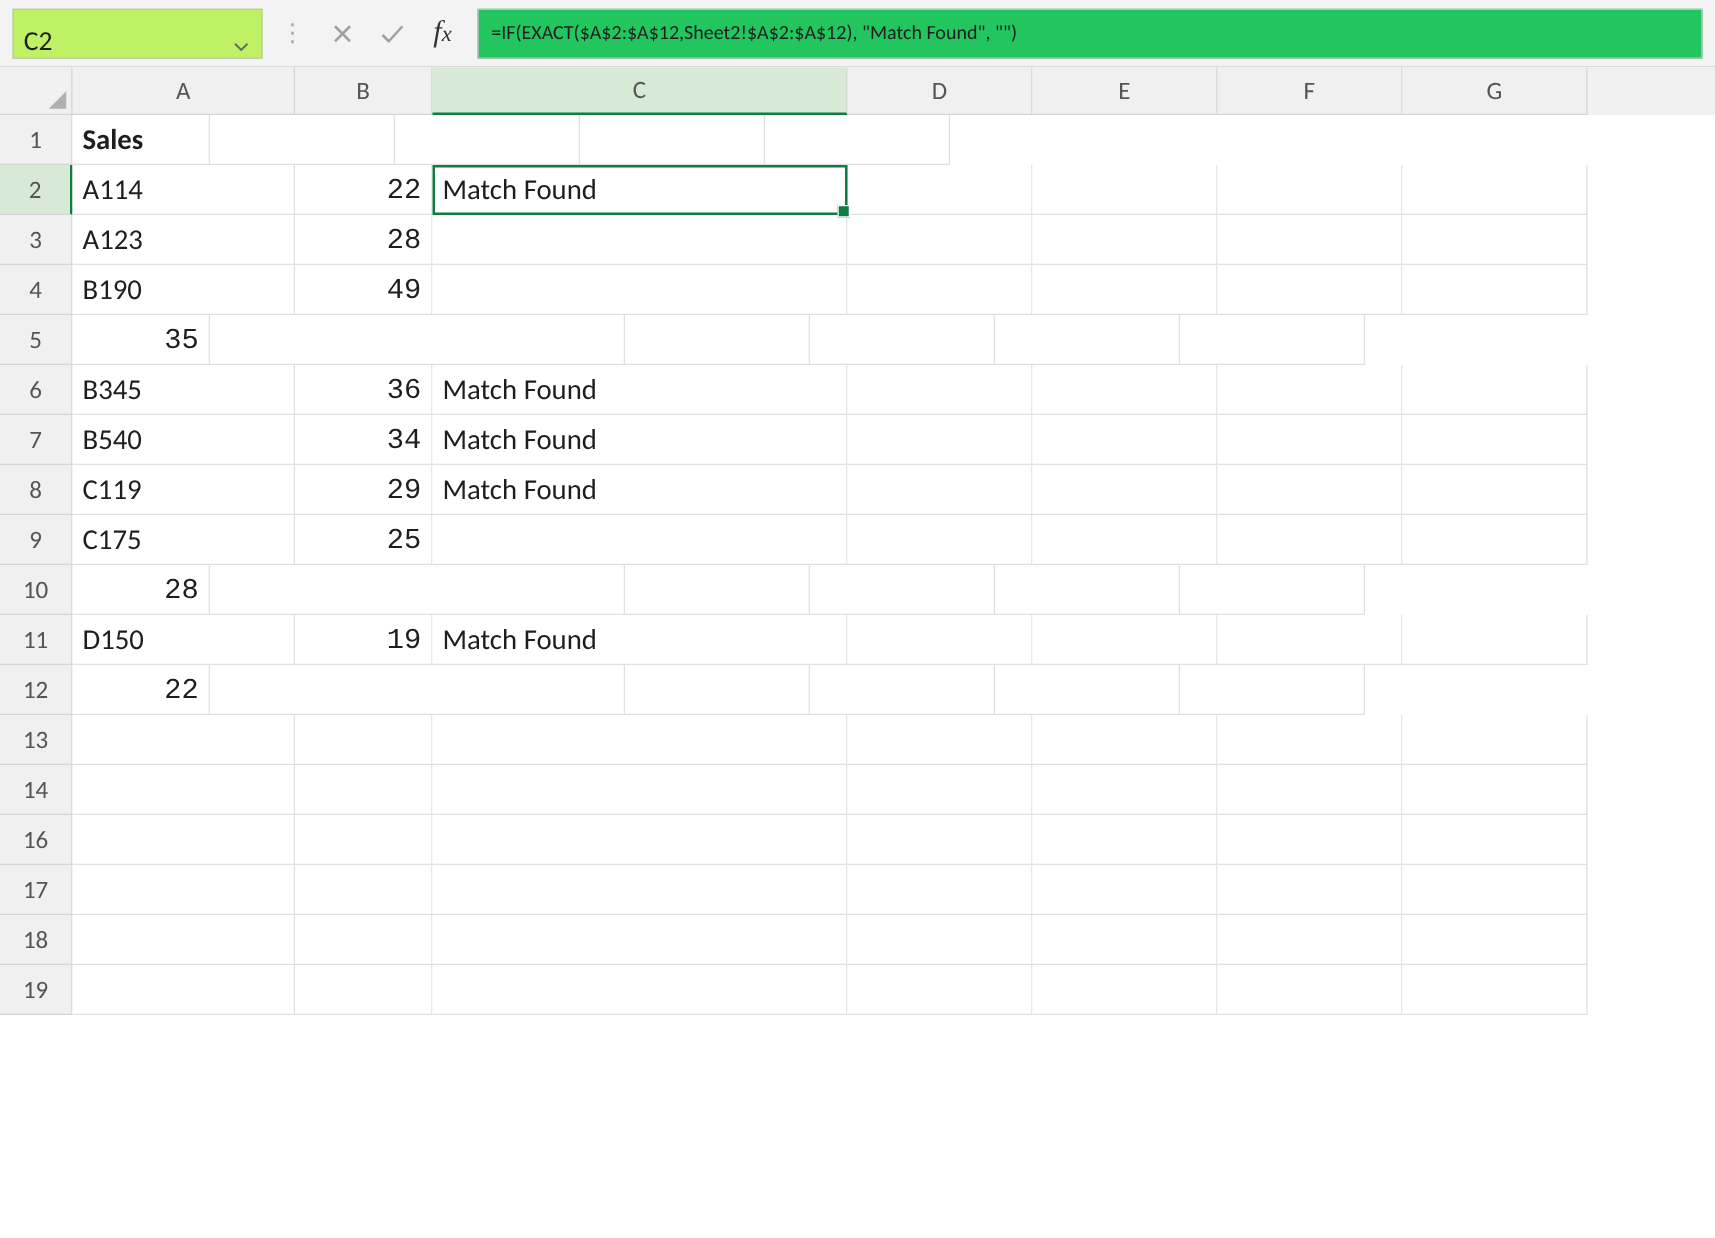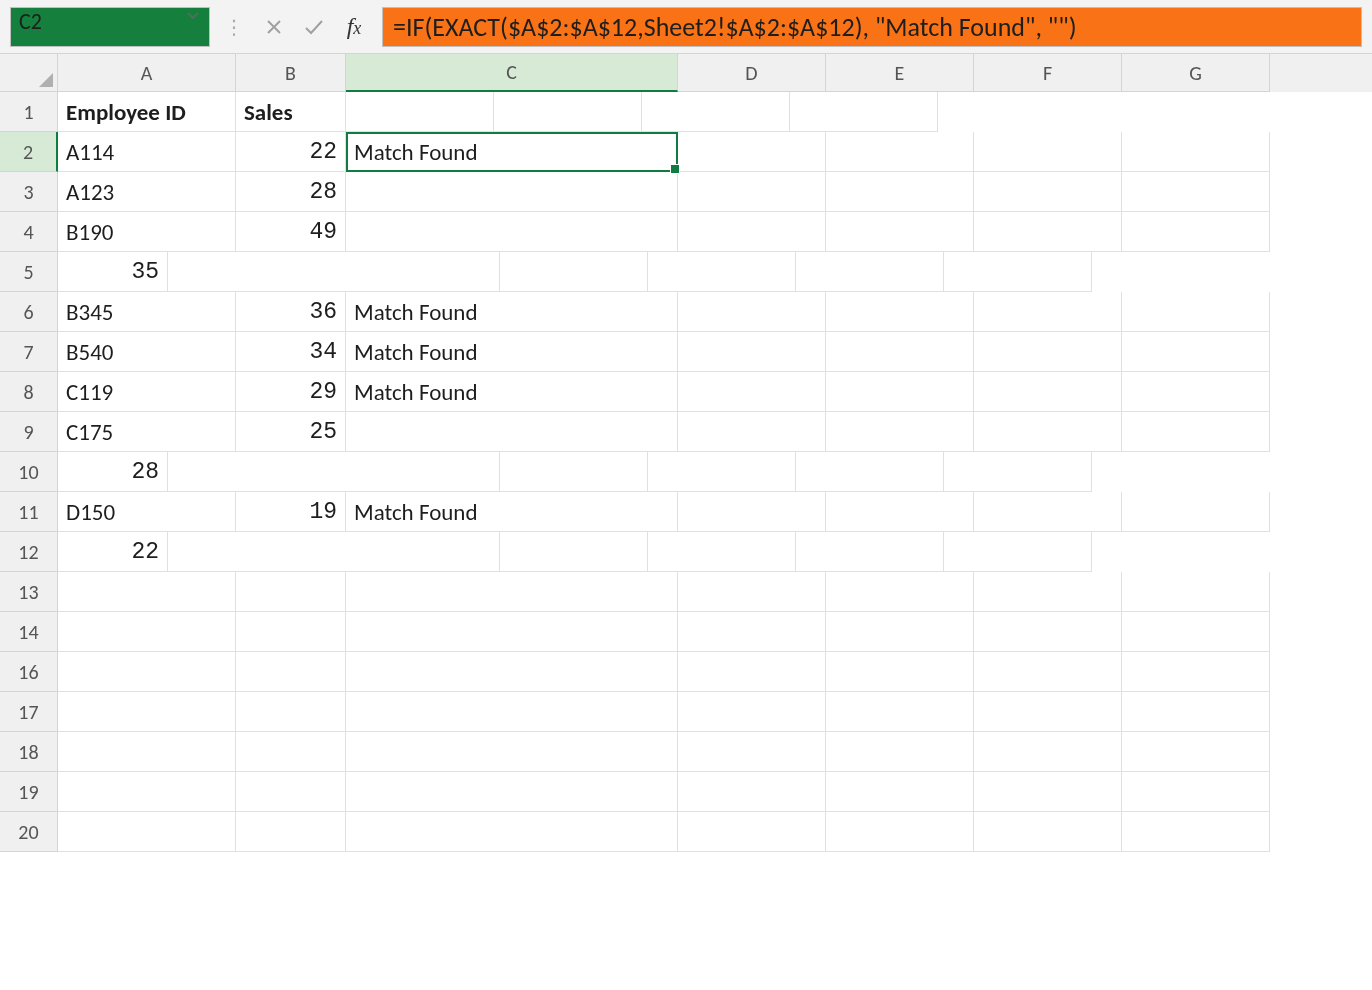"C2" .name-box { align-items: flex-start -> flex-end; background: #15803d -> #bef264 }
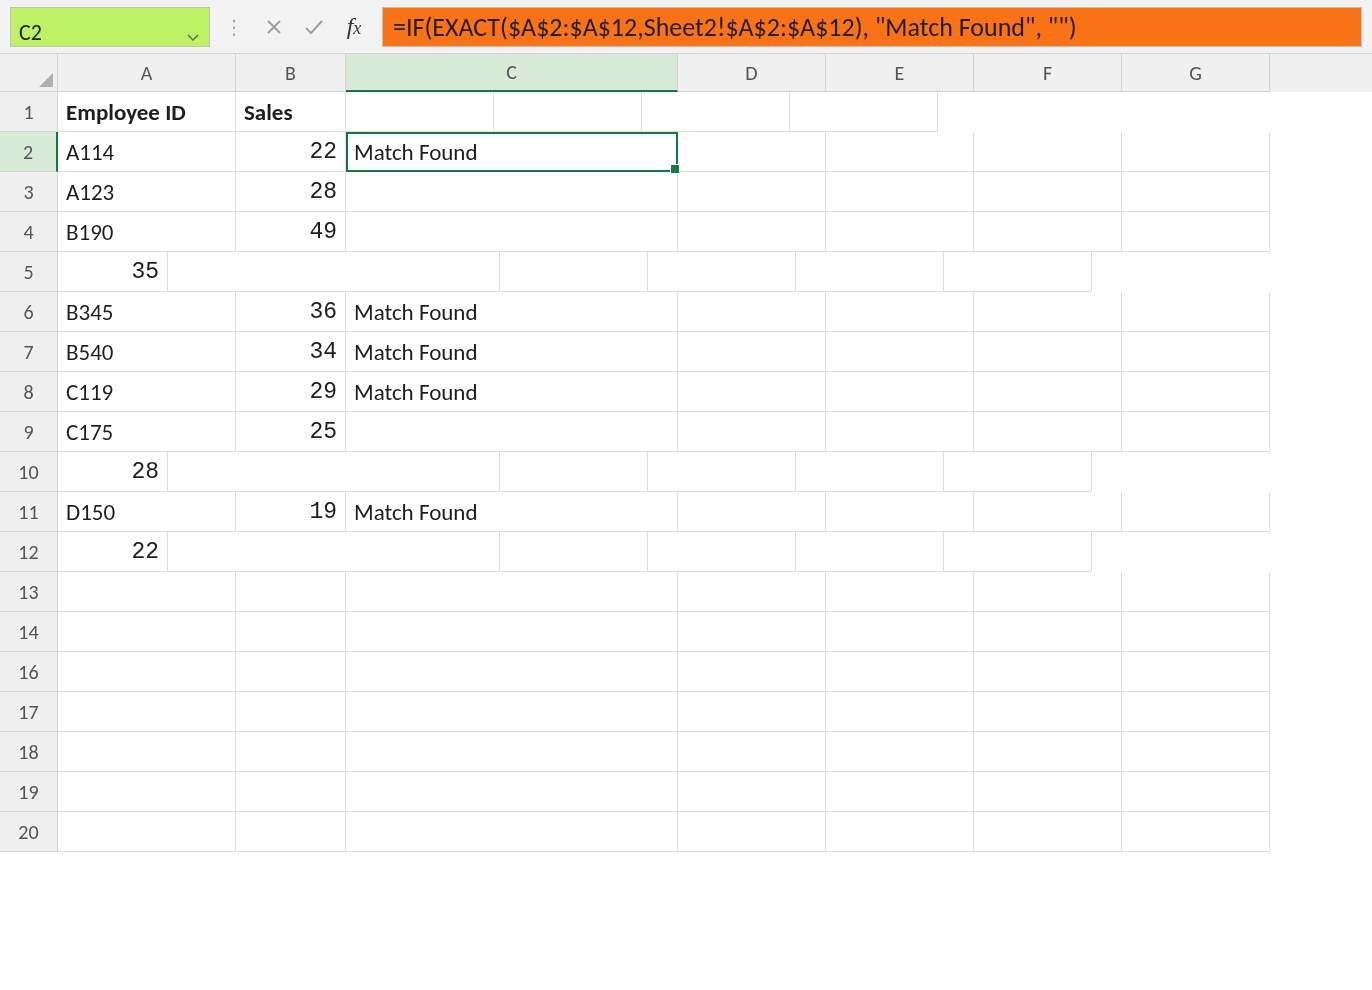"=IF(EXACT($A$2:$A$12,Sheet2!$A$2:$A$12)," .formula-input { background: #f97316 -> #22c55e; font-size: 26px -> 16px }
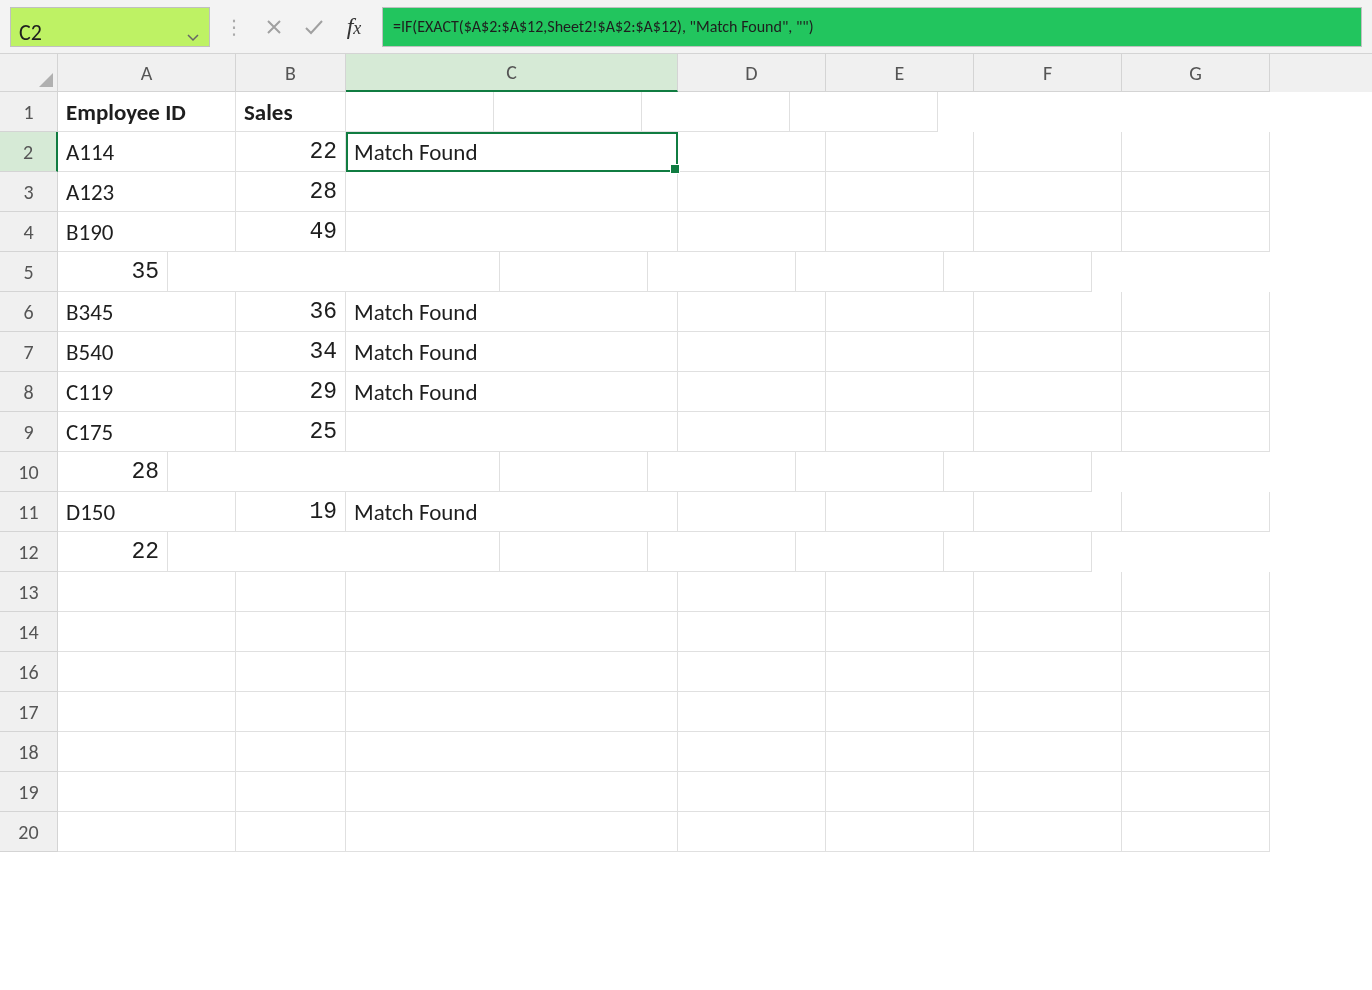"Employee ID" div.cell { html: <div>Employee ID</div> -> none }
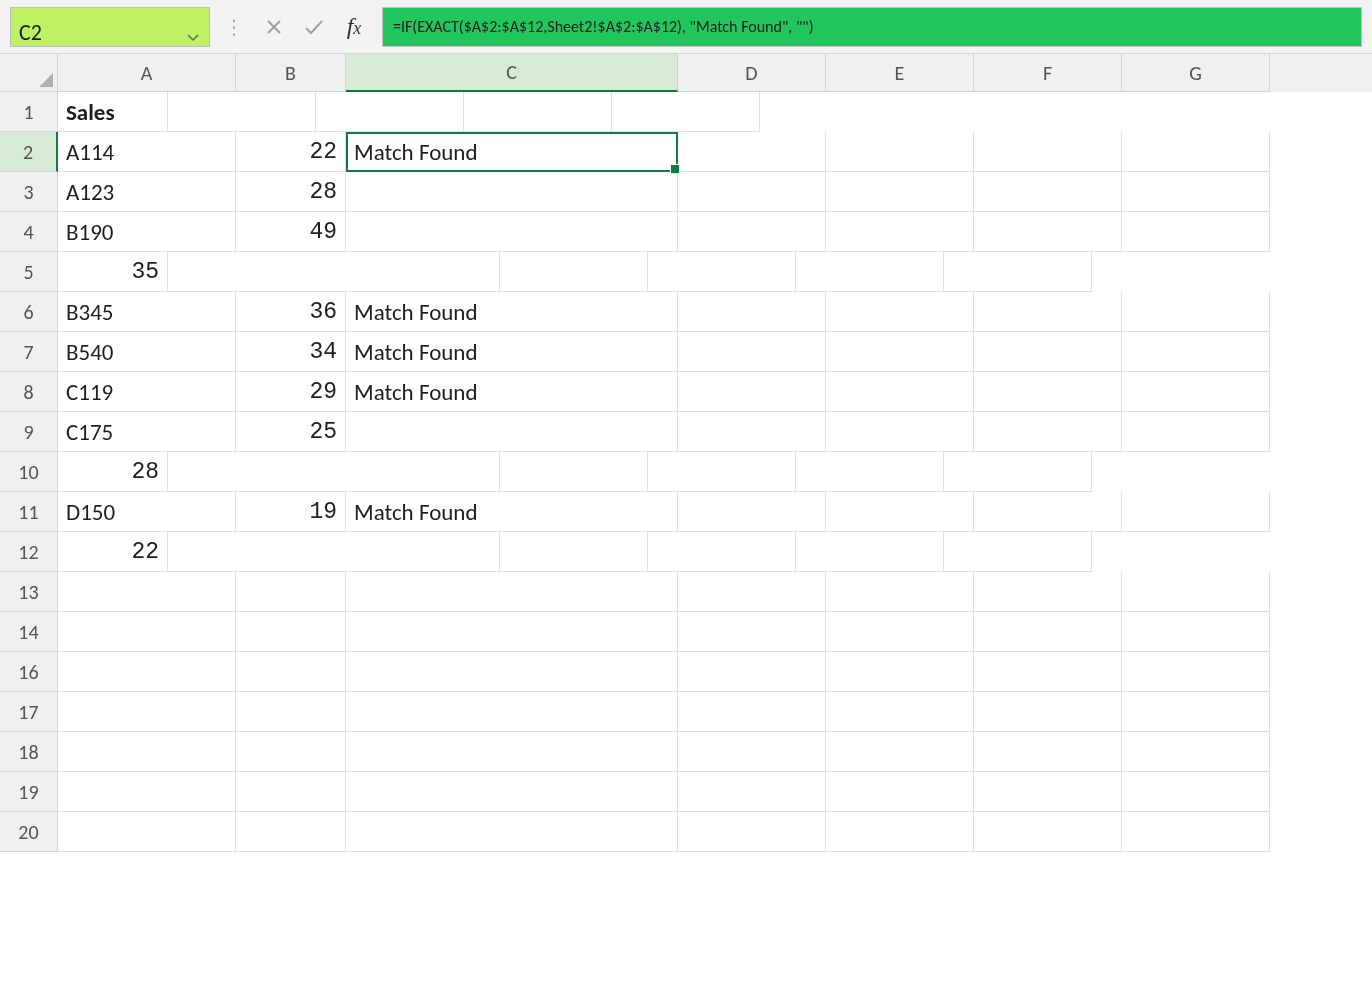"20" div.data-row { html: <div> <div>20</div> <div></div> <div></div> <div></div> <div></div> <div></div> <div></div> <div></div> </div> -> none }
